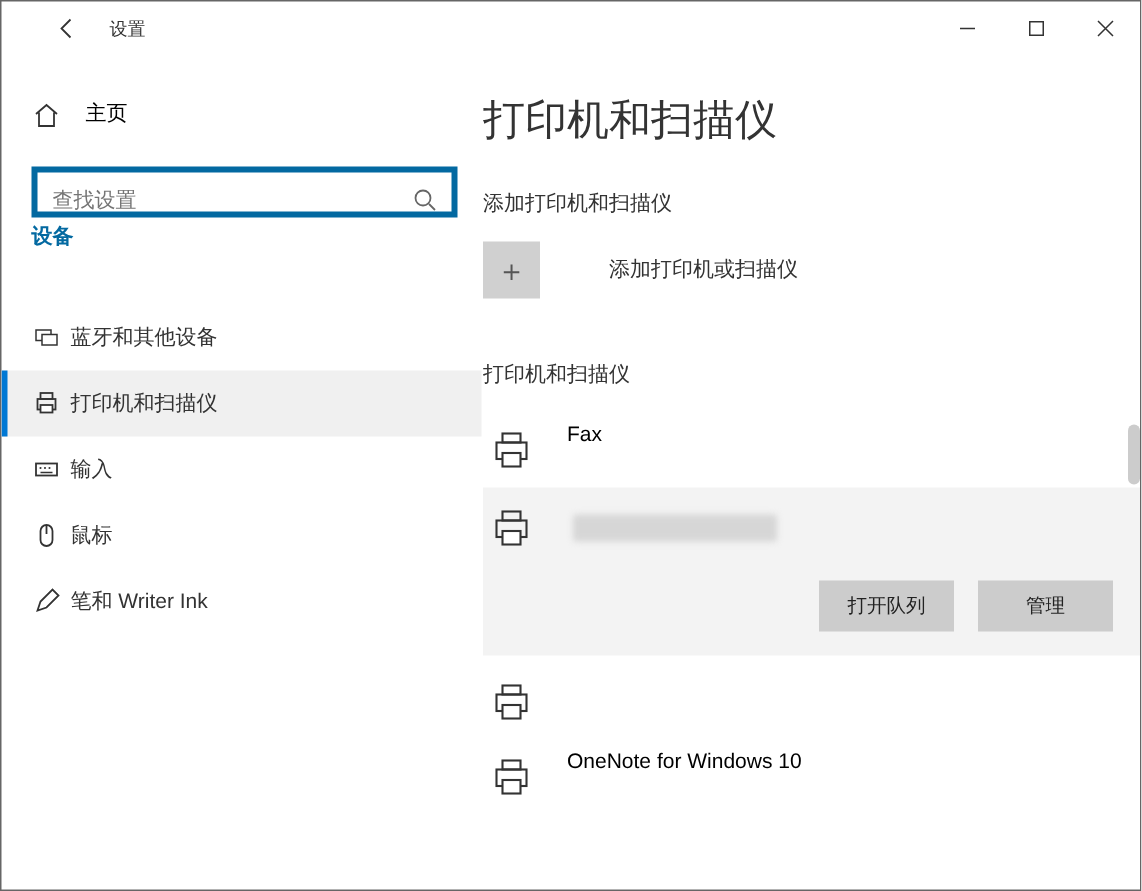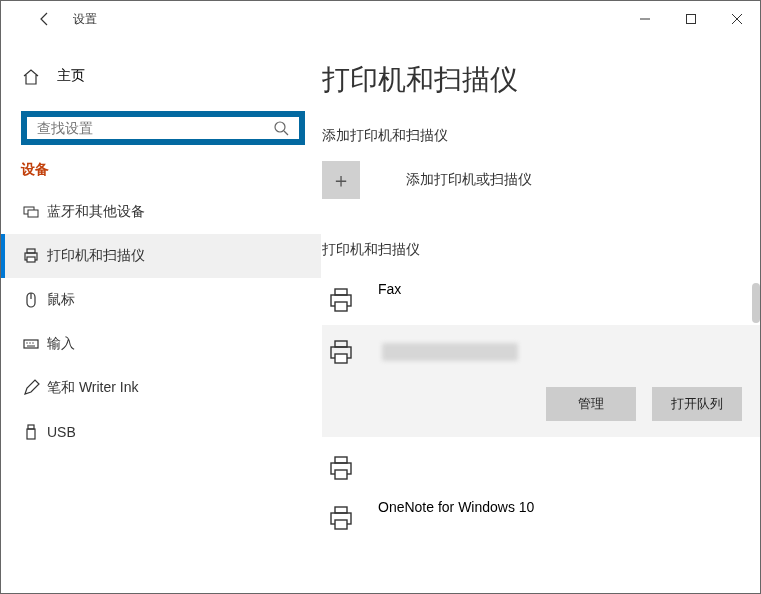"查找设置" .search-box { align-items: center -> flex-end; border: 6px solid #0369a1 -> 4px solid #0369a1; margin-bottom: 16px -> 4px }
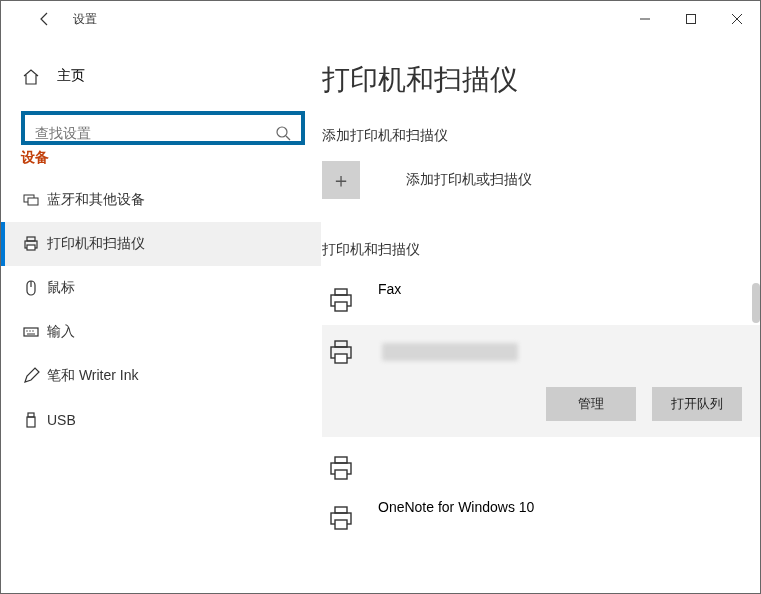"设备" .category-label { color: #c2410c -> #0369a1; margin-bottom: 11px -> 36px }
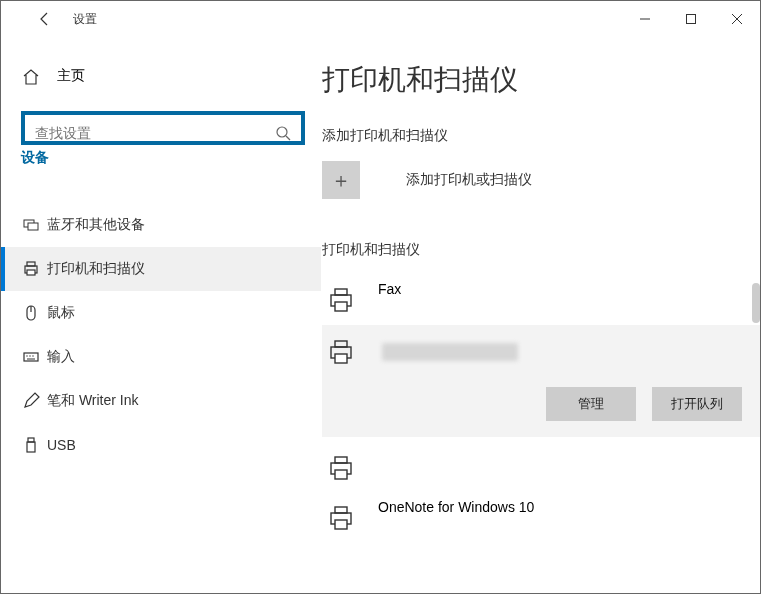"鼠标" div.nav-item { order: before "输入" -> after "输入" }
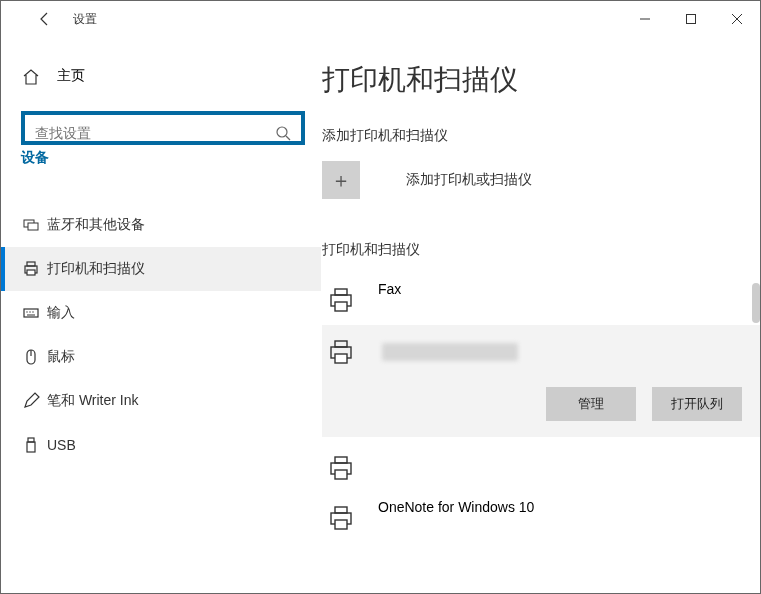"管理" button.action-btn { order: before "打开队列" -> after "打开队列" }
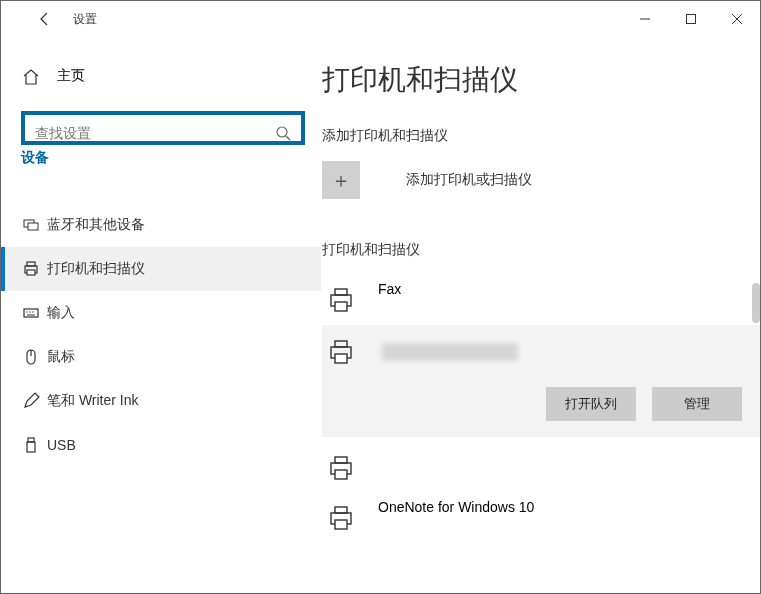"USB" div.nav-item { html: <div> <span> <svg> <rect></rect> <rect></rect> </svg> </span> <span>USB</span> </div> -> none }
